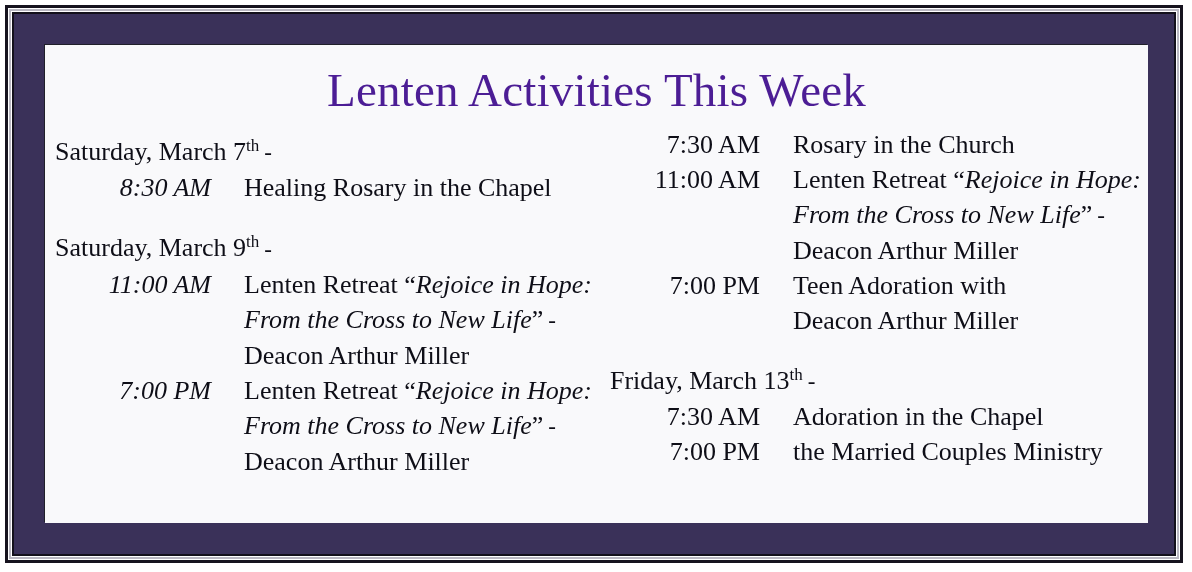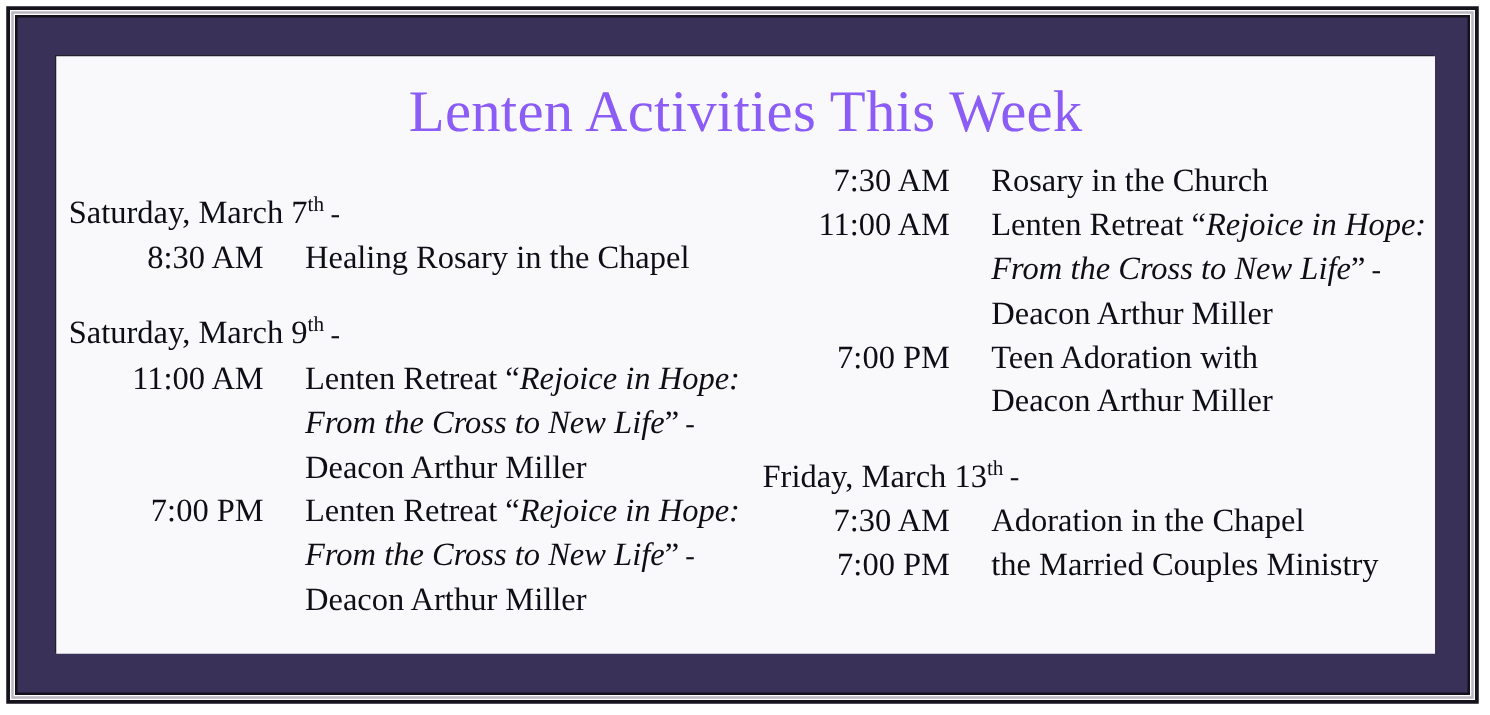"Lenten Activities This Week" #poster-title { color: #8b5cf6 -> #4c1d95 }
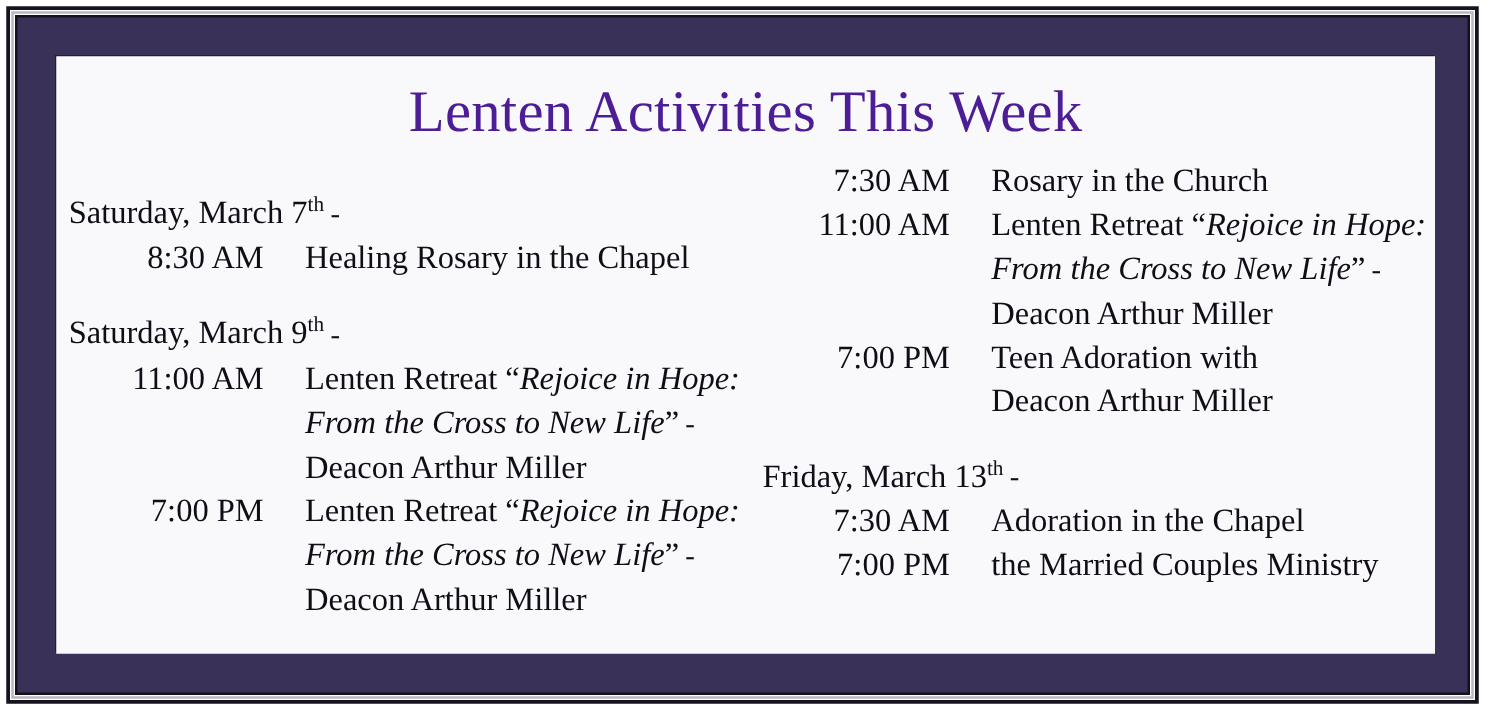"Saturday, March 7th -" #column-left { top: 102px -> 84px }
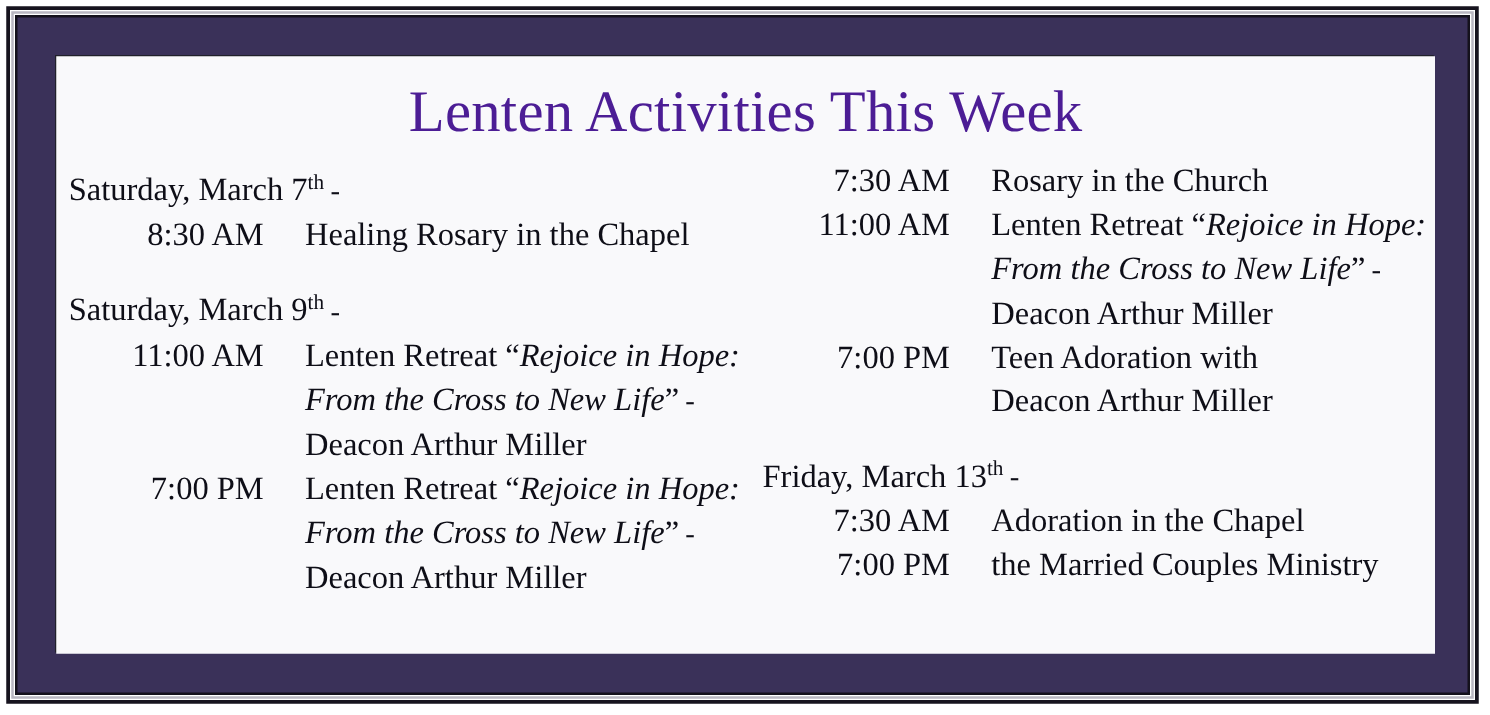"8:30 AM" #column-left .event-time { font-style: none -> italic }
